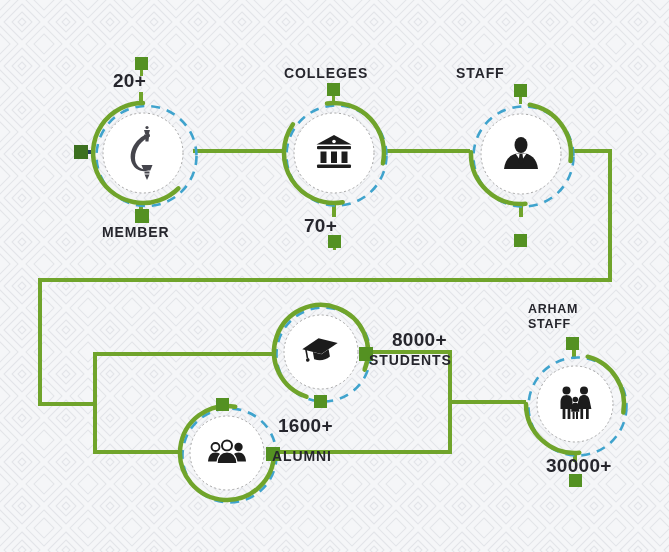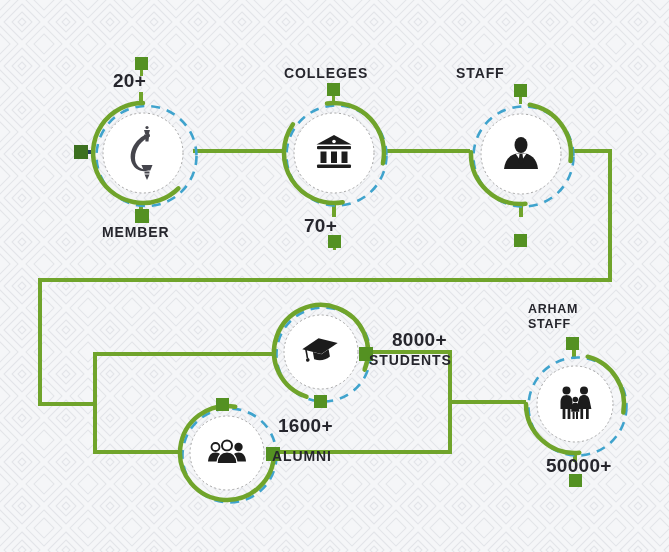"50000+" div.txt { text: 50000+ -> 30000+ }
